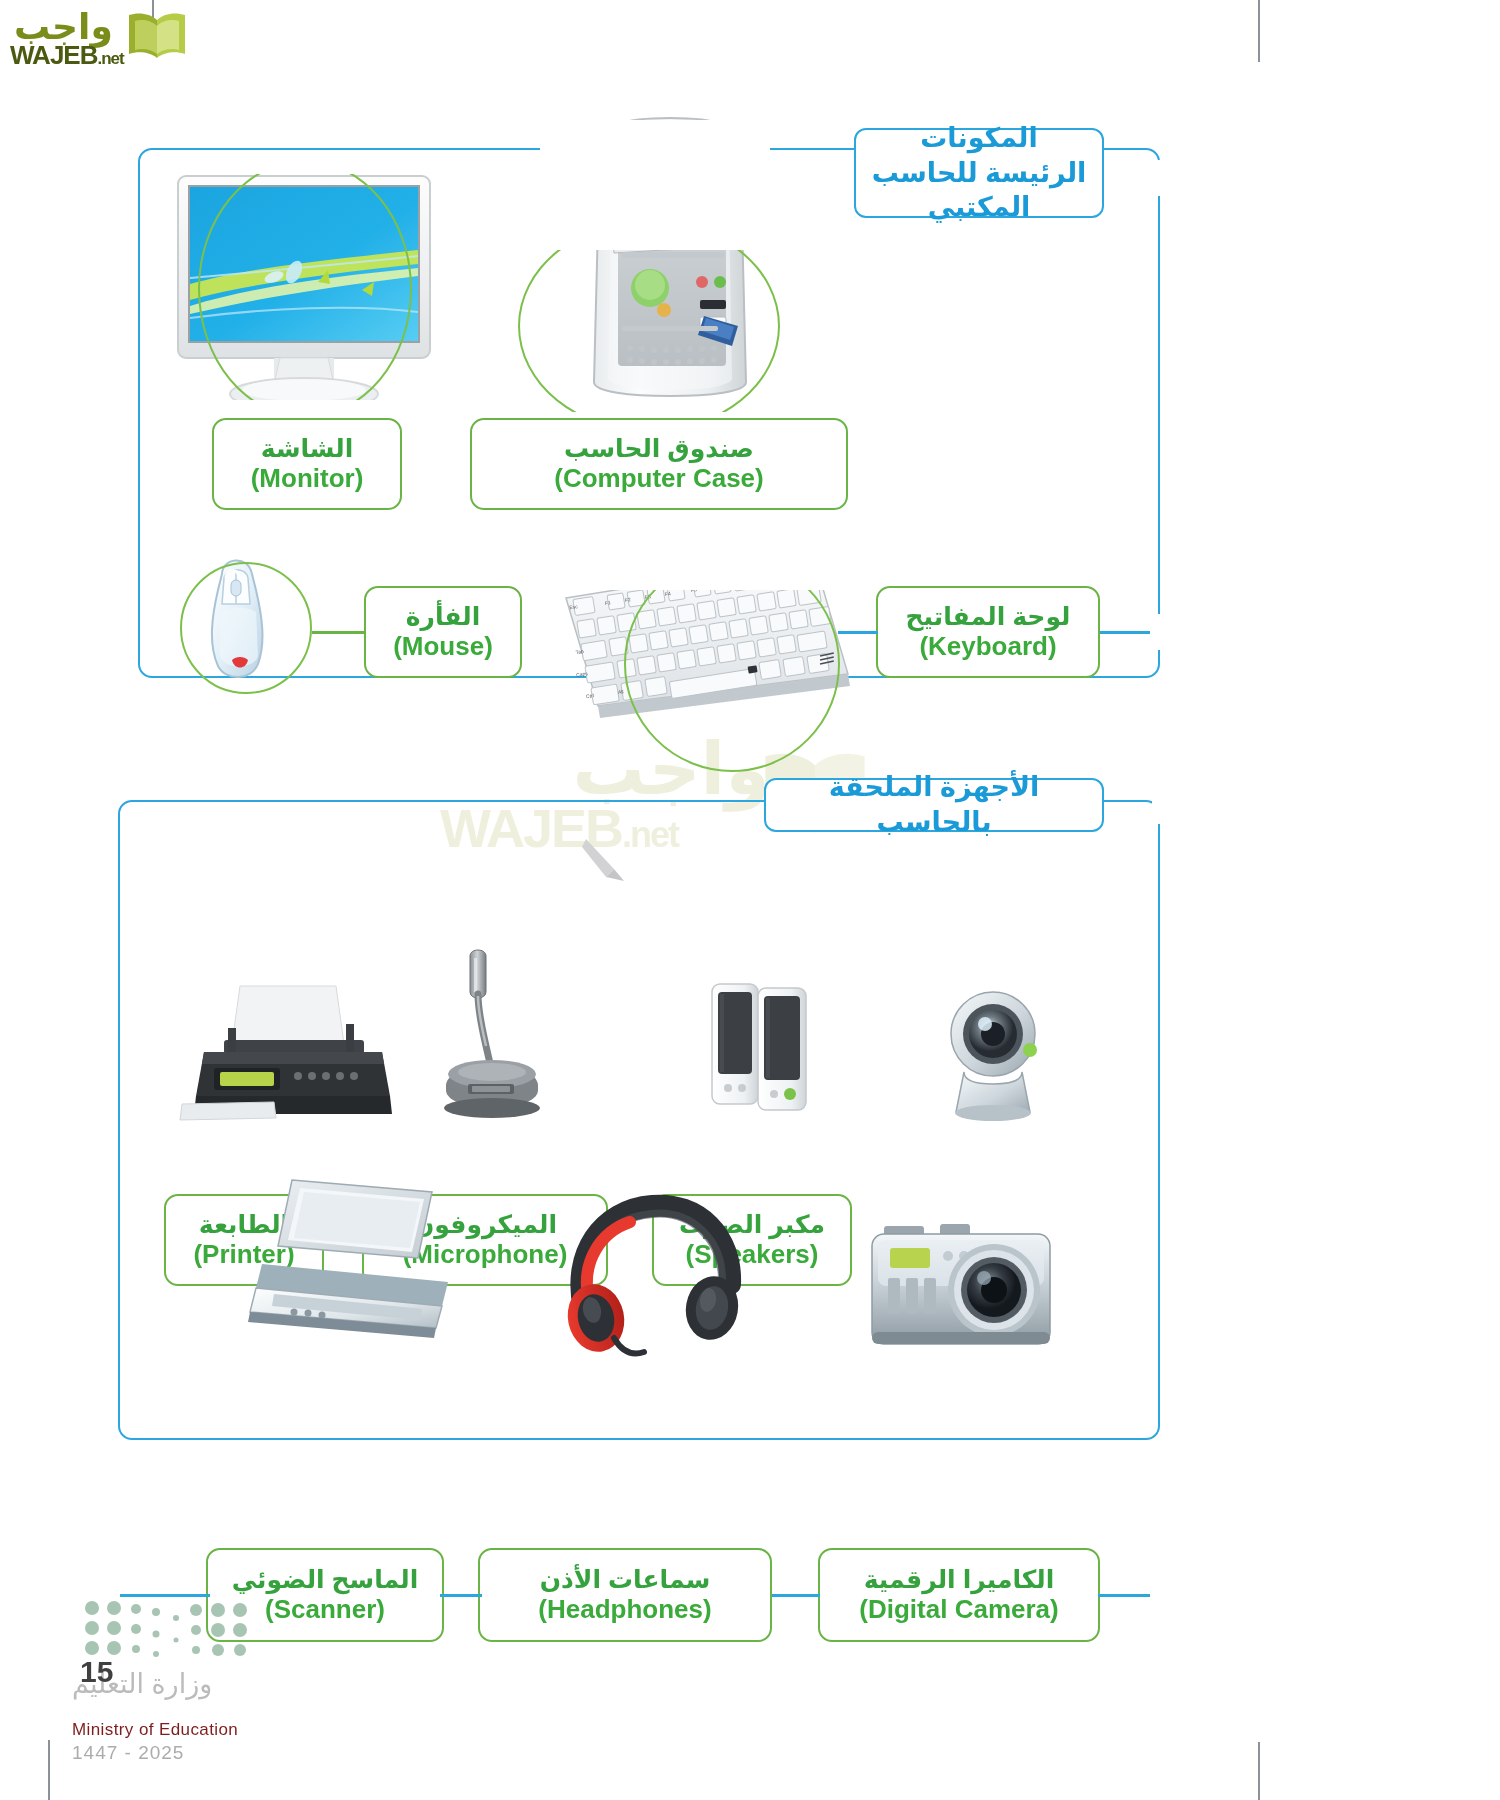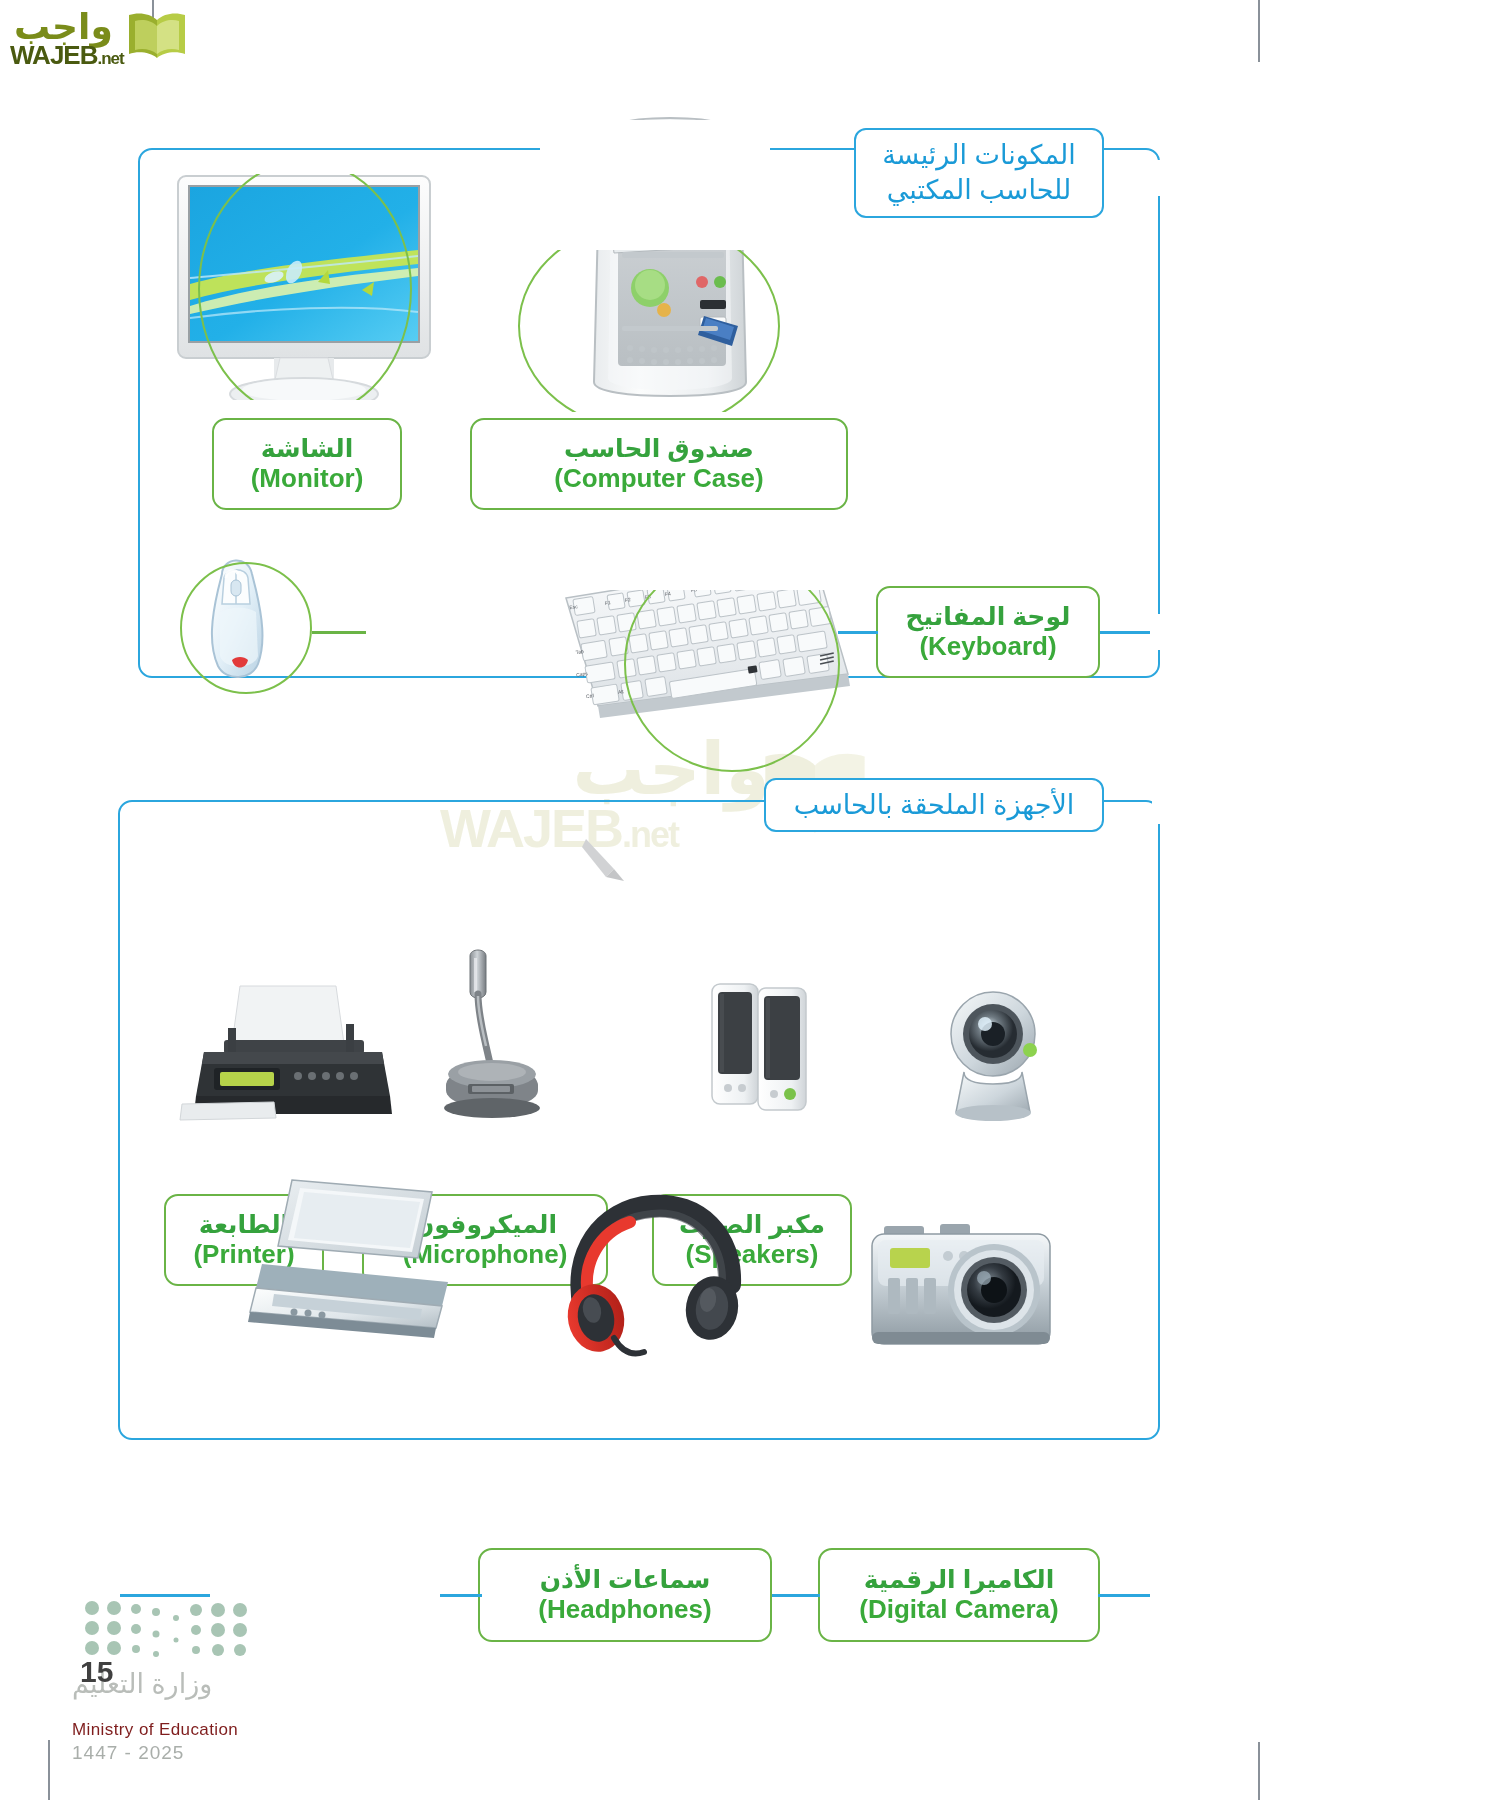"المكونات الرئيسة للحاسب المكتبي" .title-box { font-weight: normal -> bold }
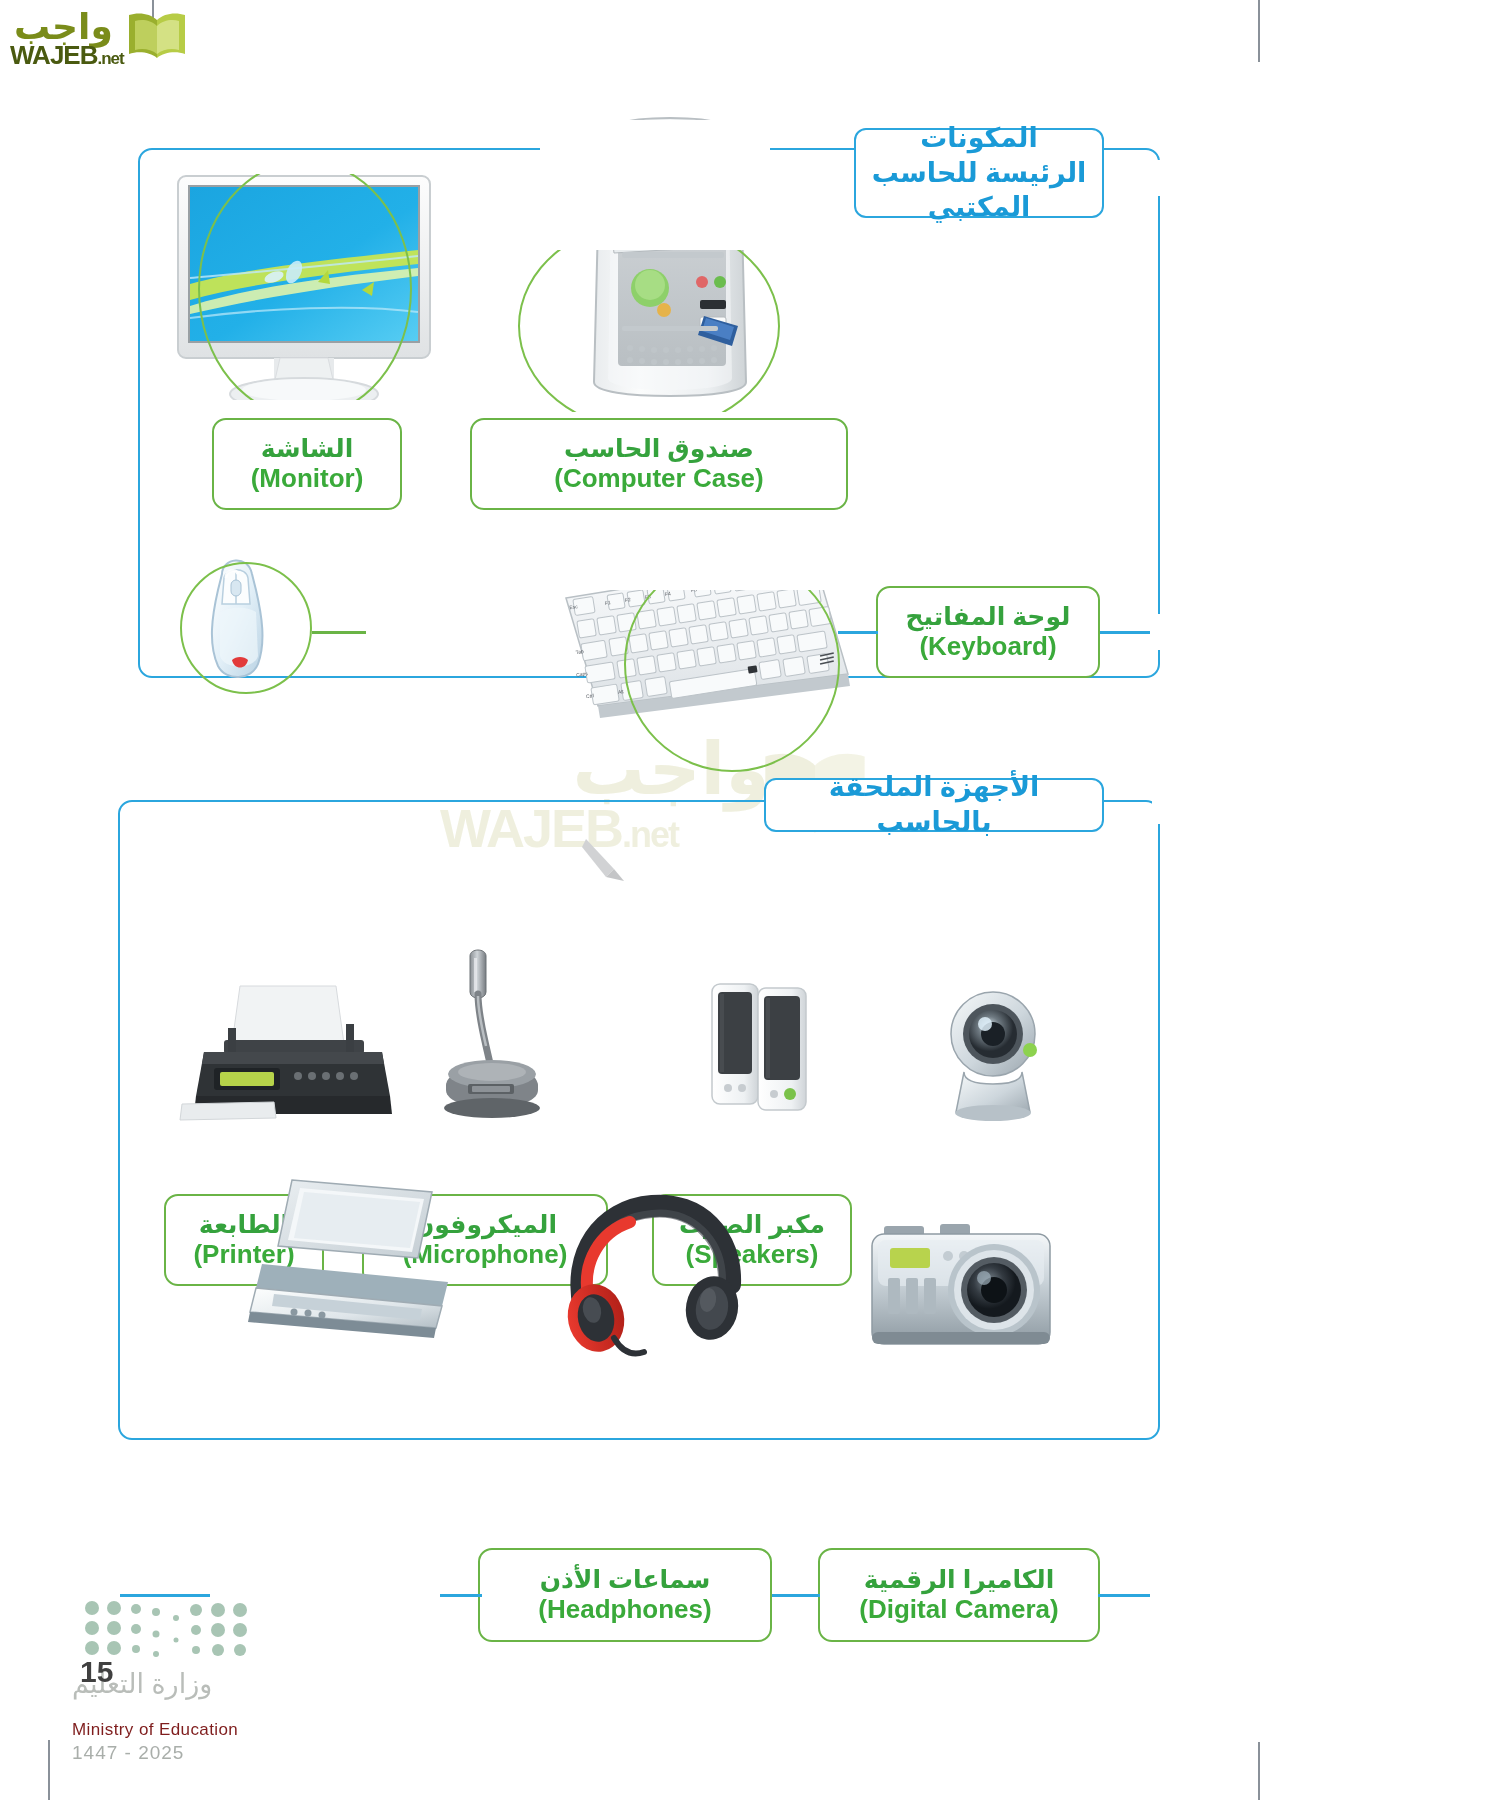"الفأرة" div.label-box { html: none -> <div> <span>الفأرة</span> <span>(Mouse)</span> </div> }
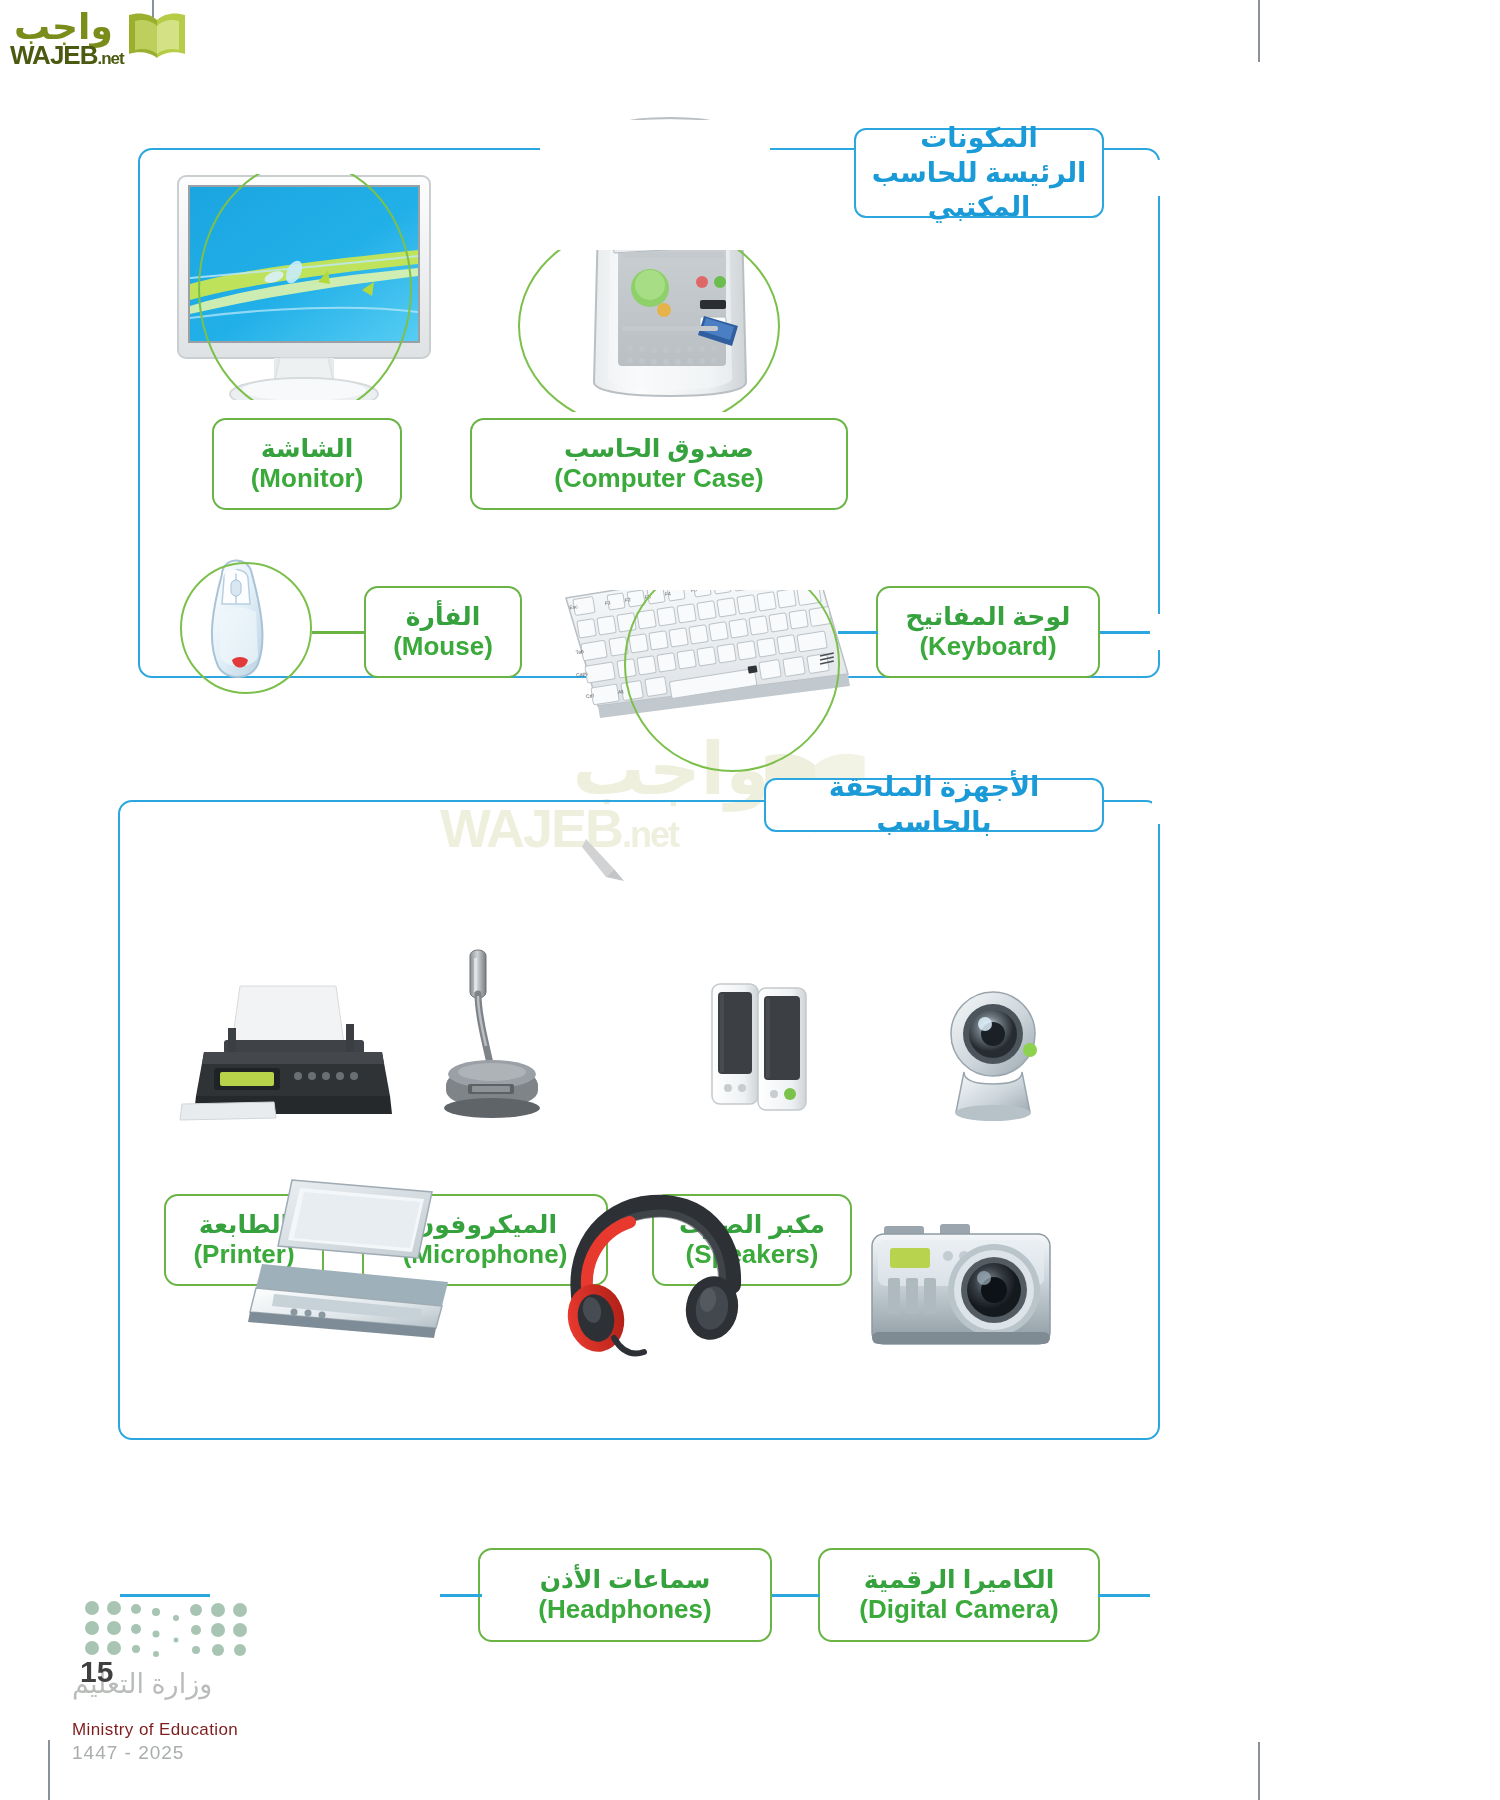"الماسح الضوئي" div.label-box { html: none -> <div> <span>الماسح الضوئي</span> <span>(Scanner)</span> </div> }
